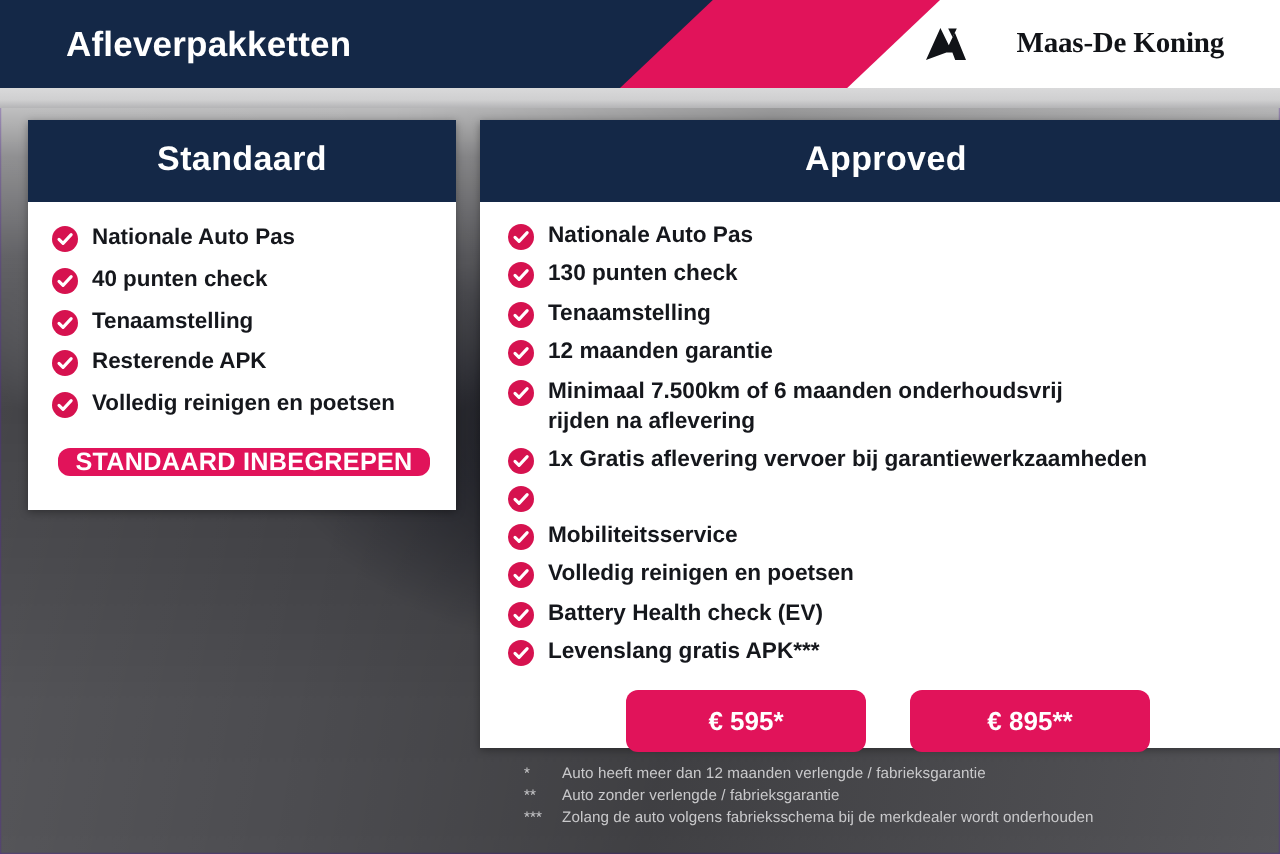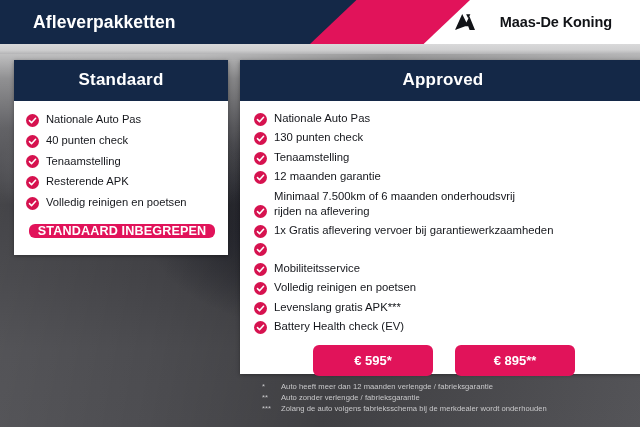"Maas-De Koning" .brand { font-family: none -> Liberation Serif, serif }
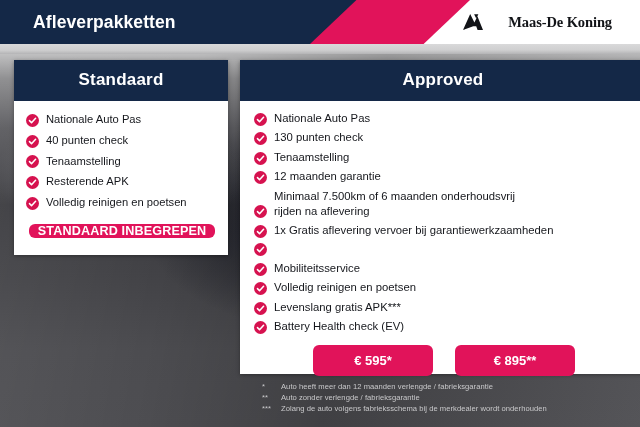"Nationale Auto Pas" ul.feat li { align-items: flex-end -> flex-start; font-weight: normal -> bold }
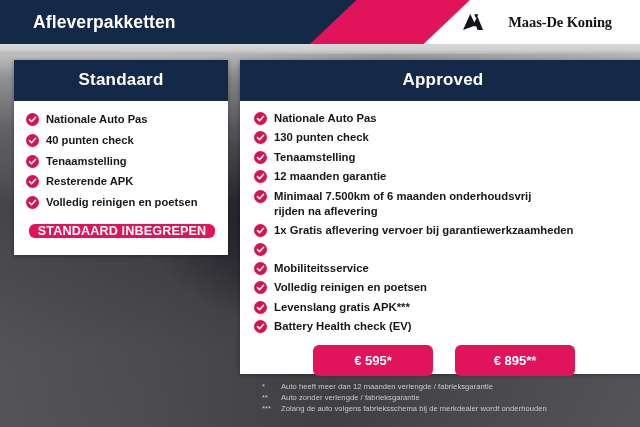"Levenslang gratis APK***" li { order: before "Battery Health check (EV)" -> after "Battery Health check (EV)" }
